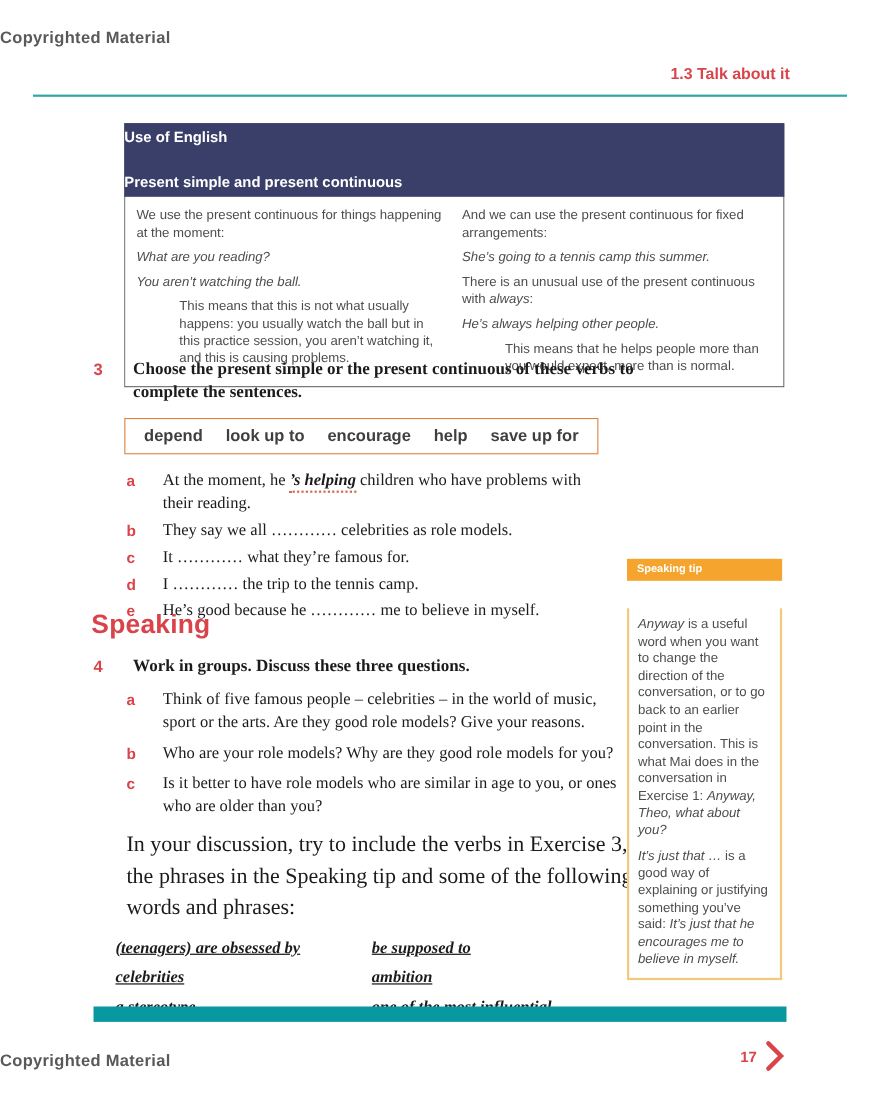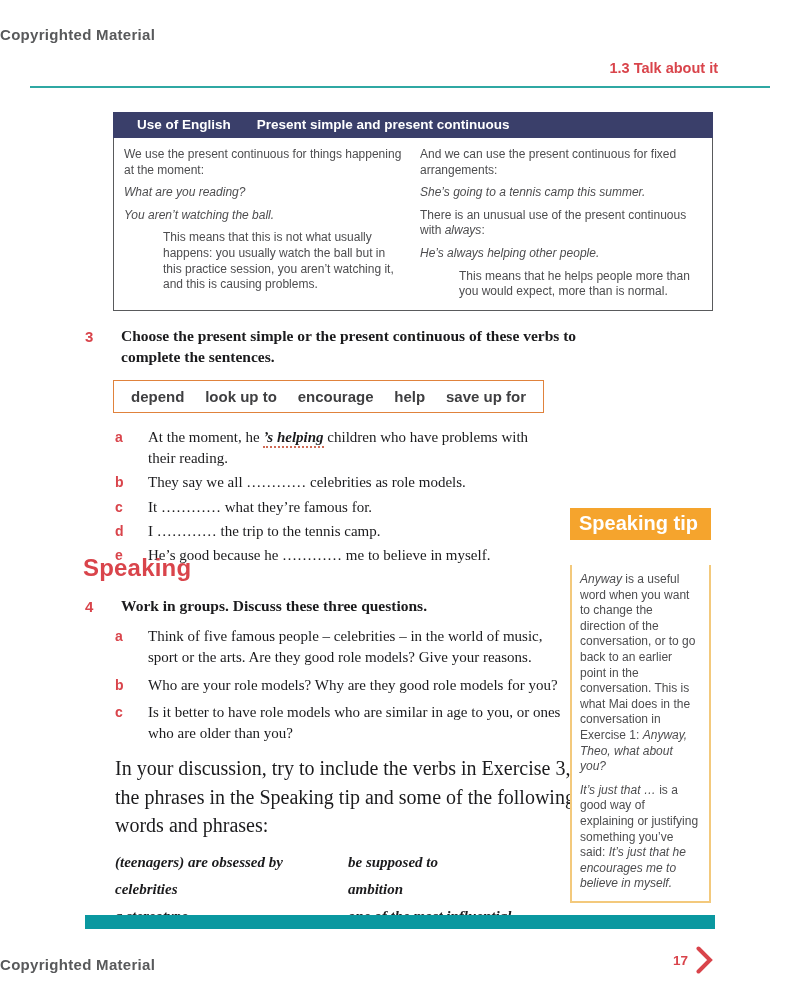"Use of English" .gb-header { flex-direction: none -> column; padding: 5px 24px 6px -> 5px 0 6px }
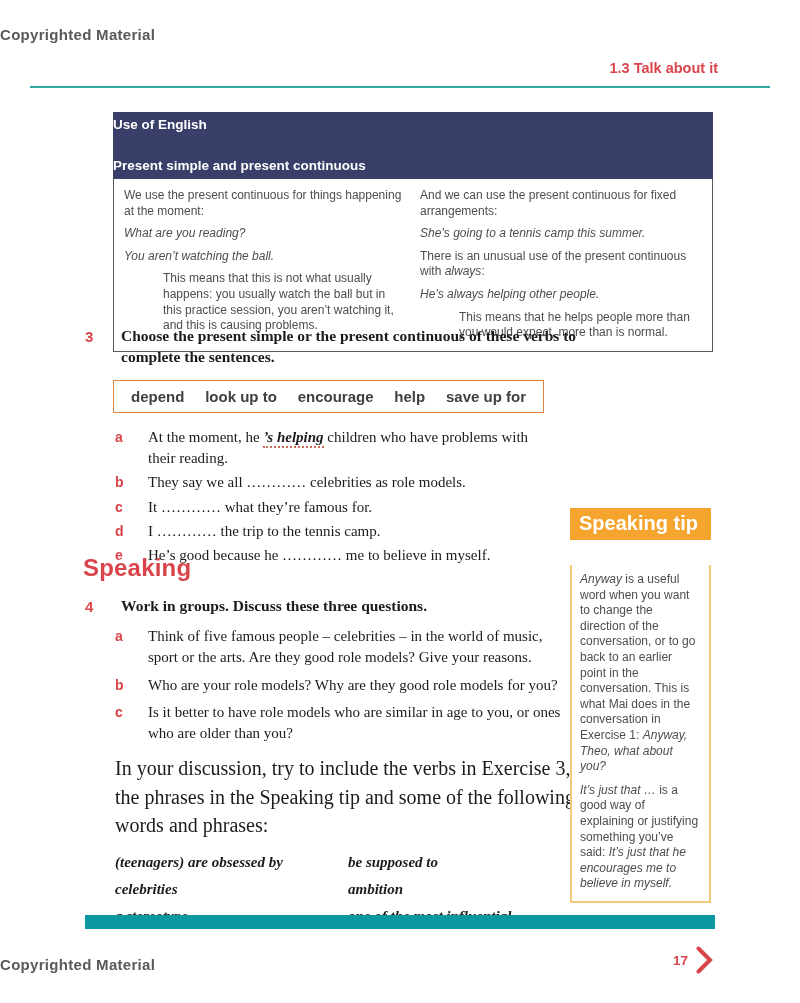"Speaking tip" .tip-header { font-size: 20px -> 10px }
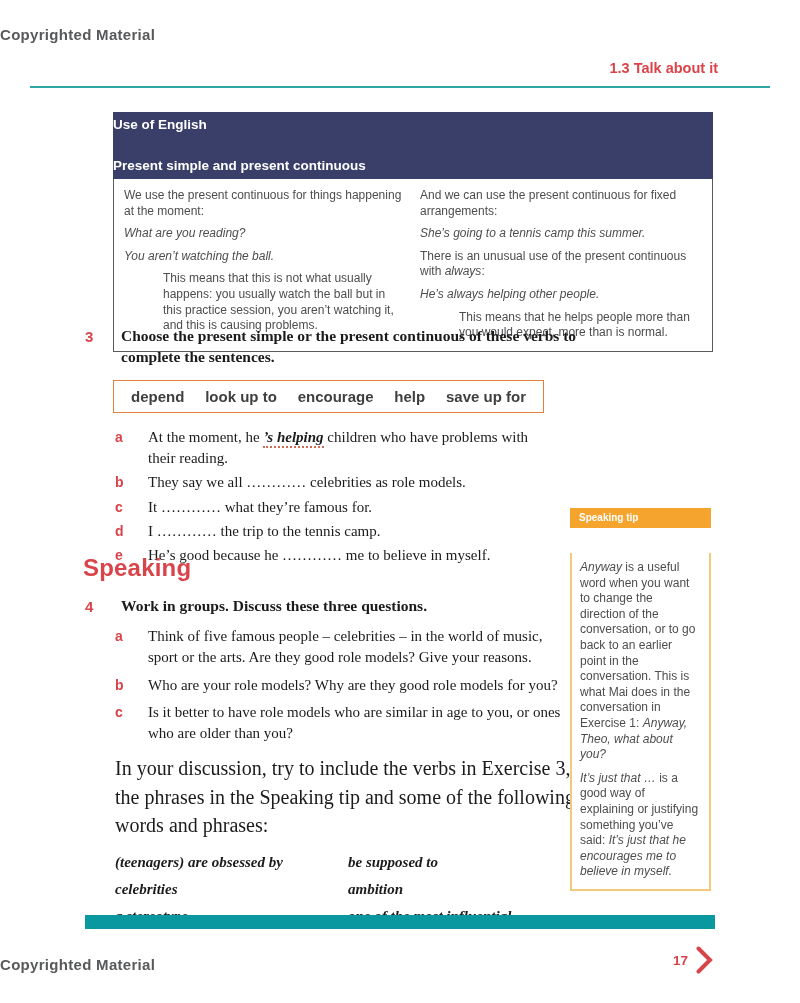"(teenagers) are obsessed by celebrities" .phrases { margin: 9px 0 0 30px -> 9px 0 0 20px; text-decoration: none -> underline }
